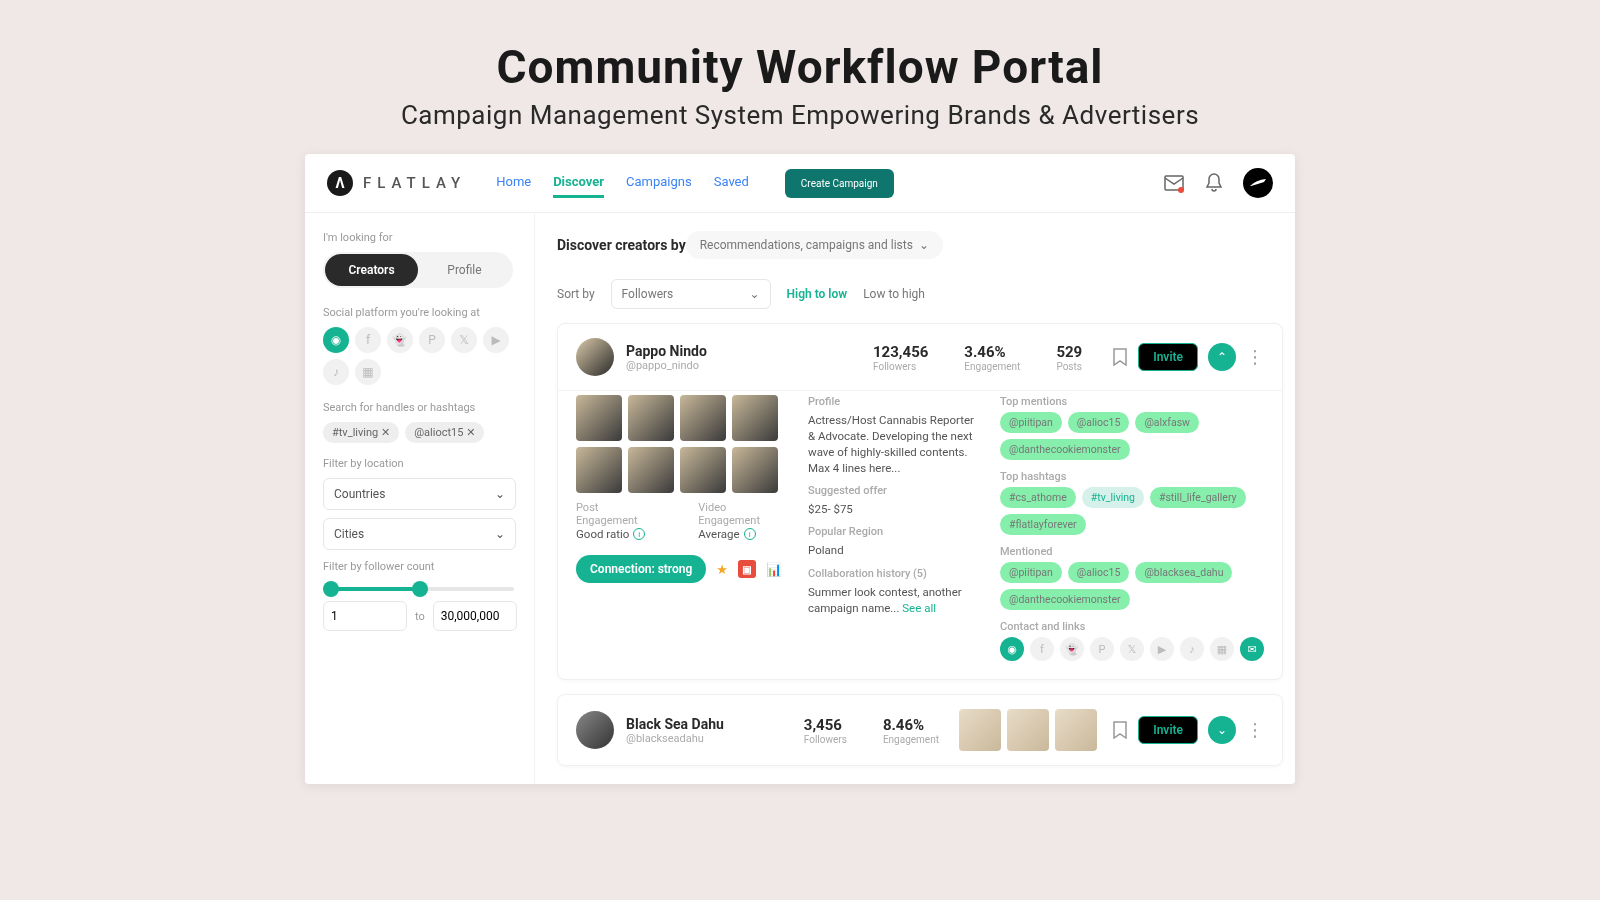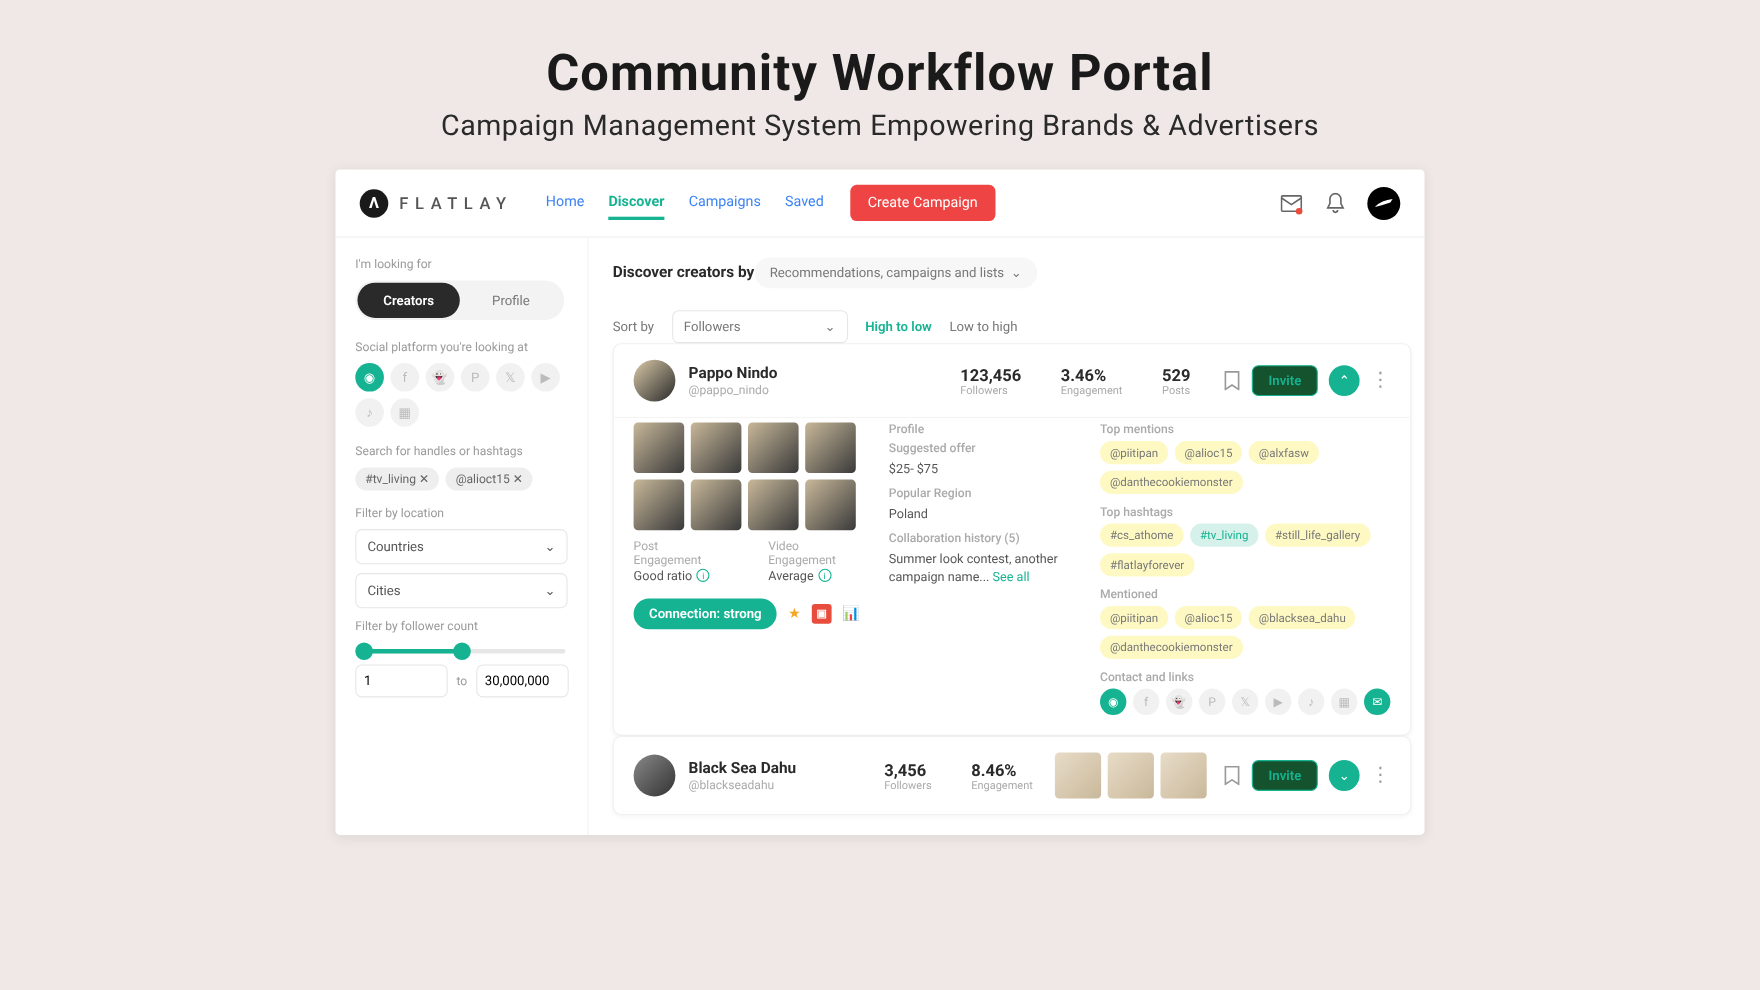"Create Campaign" .btn-primary { background: #ef4444 -> #0f766e; font-size: 13px -> 10px; margin-left: 24px -> 36px }
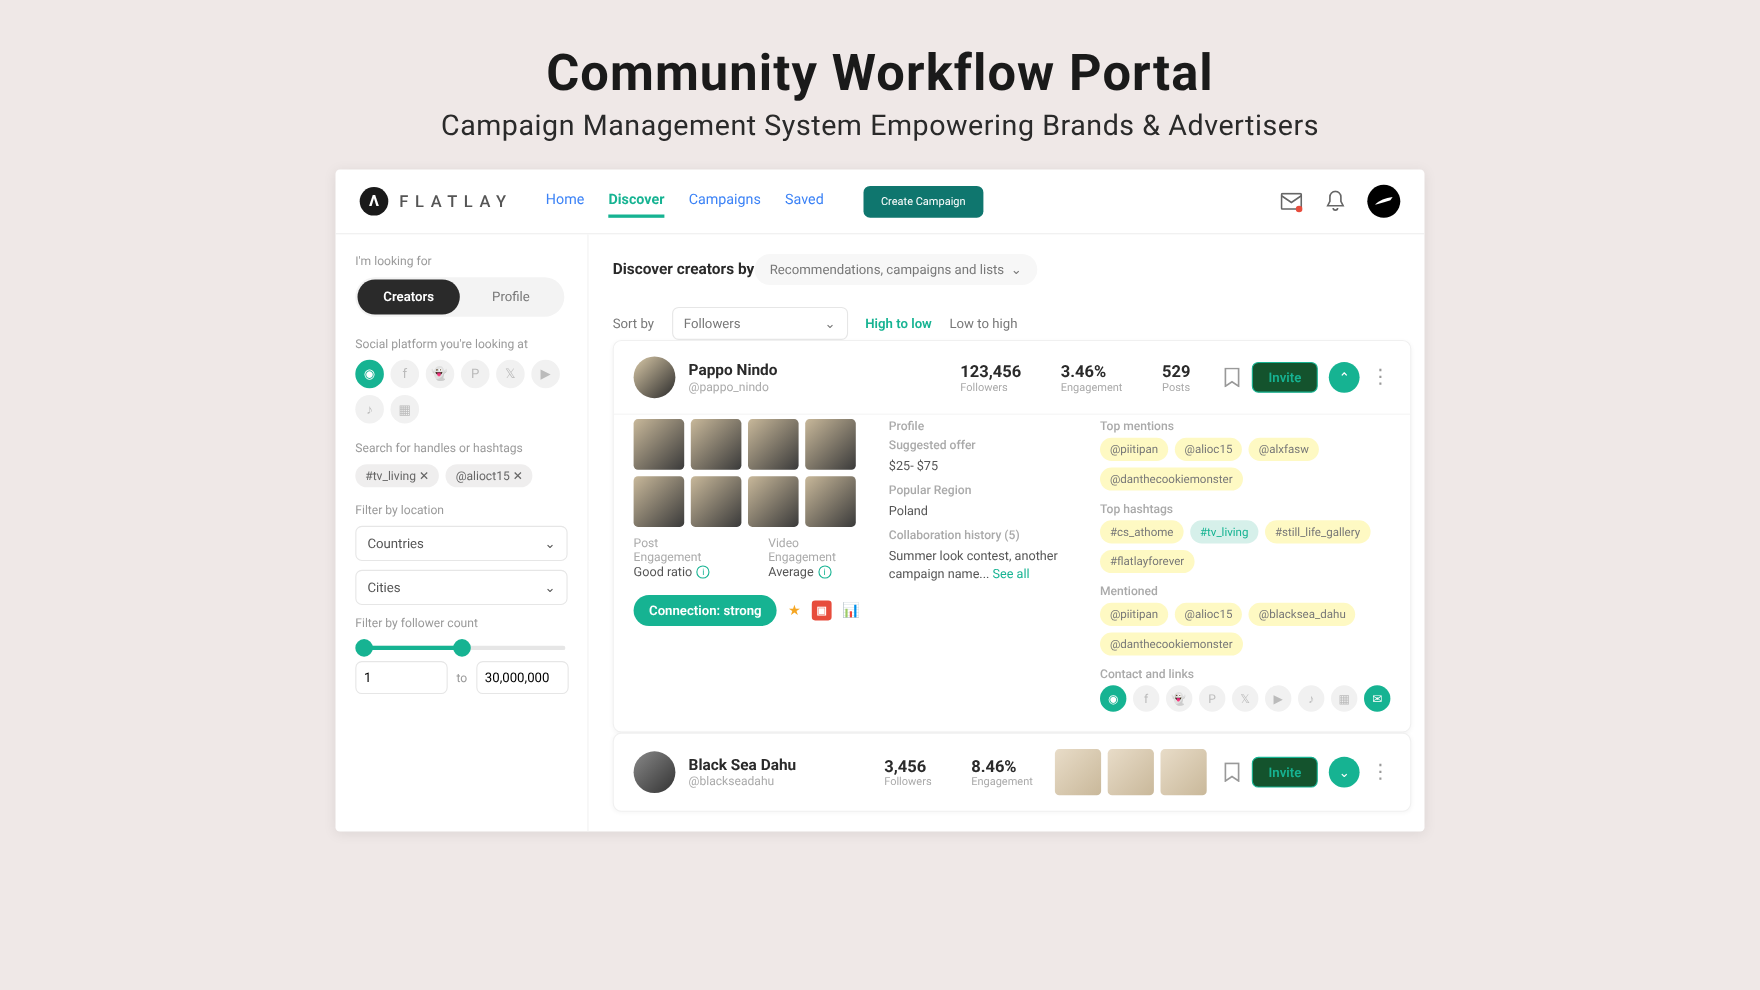"Pappo Nindo" .card { margin-top: none -> 14px }
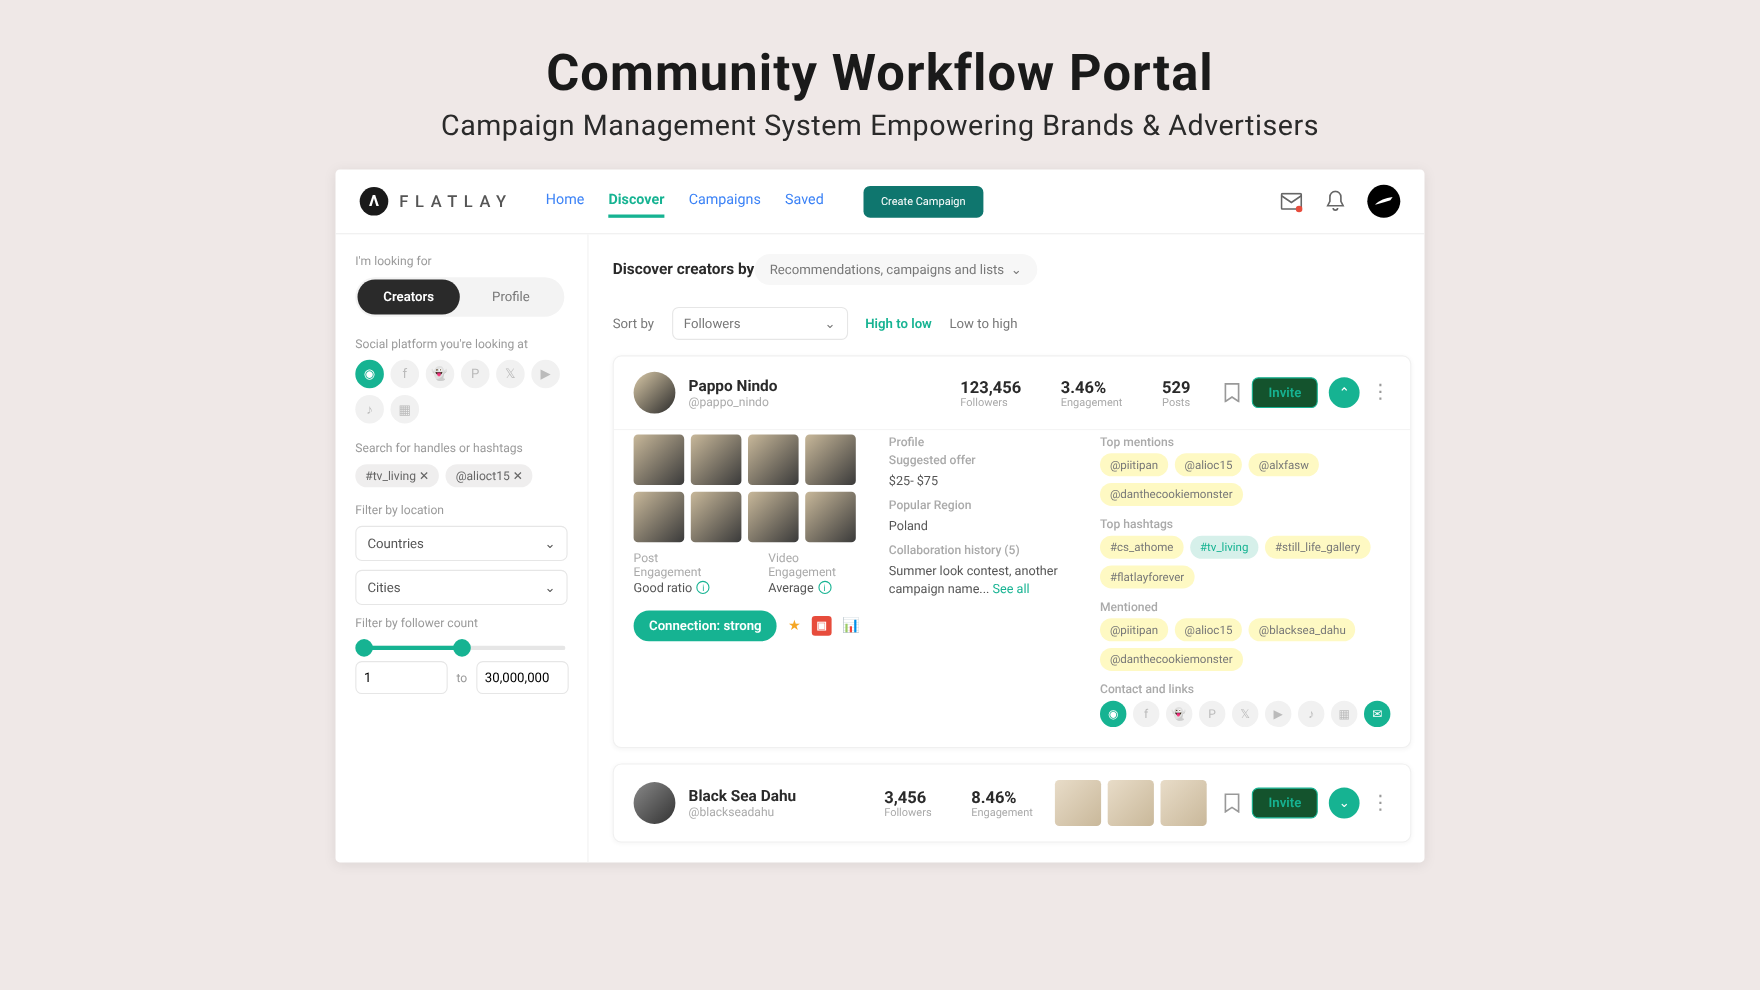"Invite" .invite { background: #14532d -> #000000 }
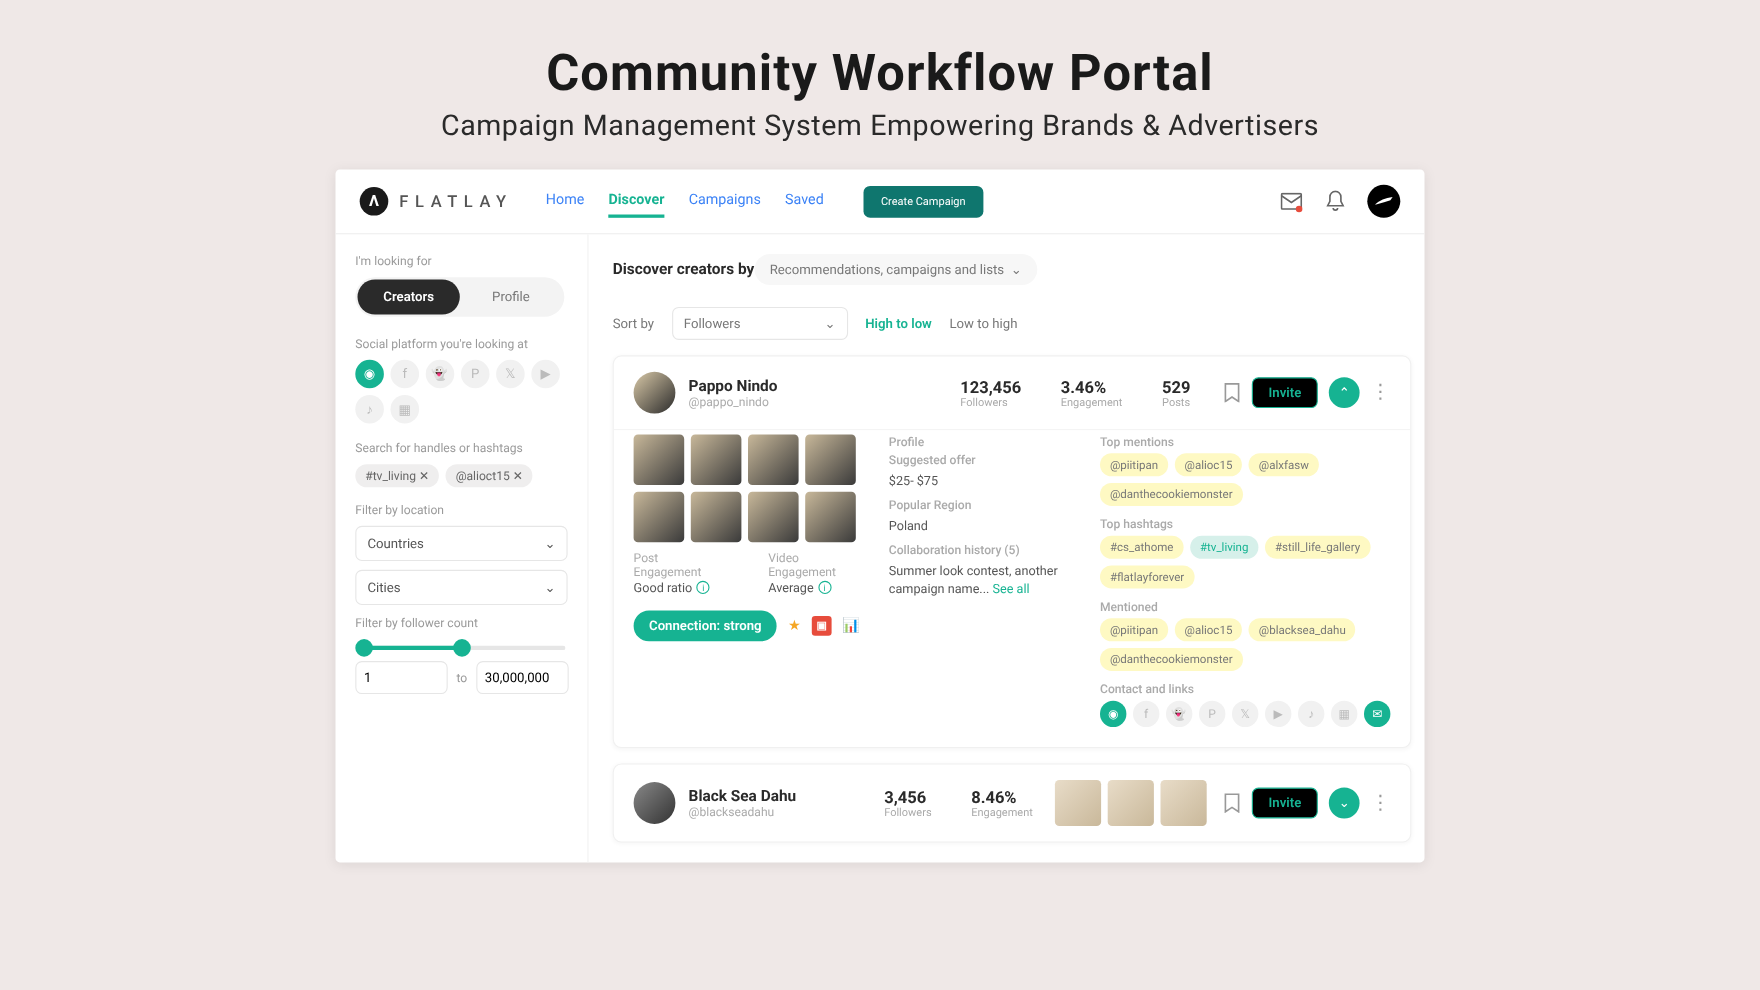"Actress/Host Cannabis Reporter &" p { html: none -> <p>Actress/Host Cannabis Reporter &amp; Advocate. Developing the next wave of highly-skilled contents. Max 4 lines here...</p> }
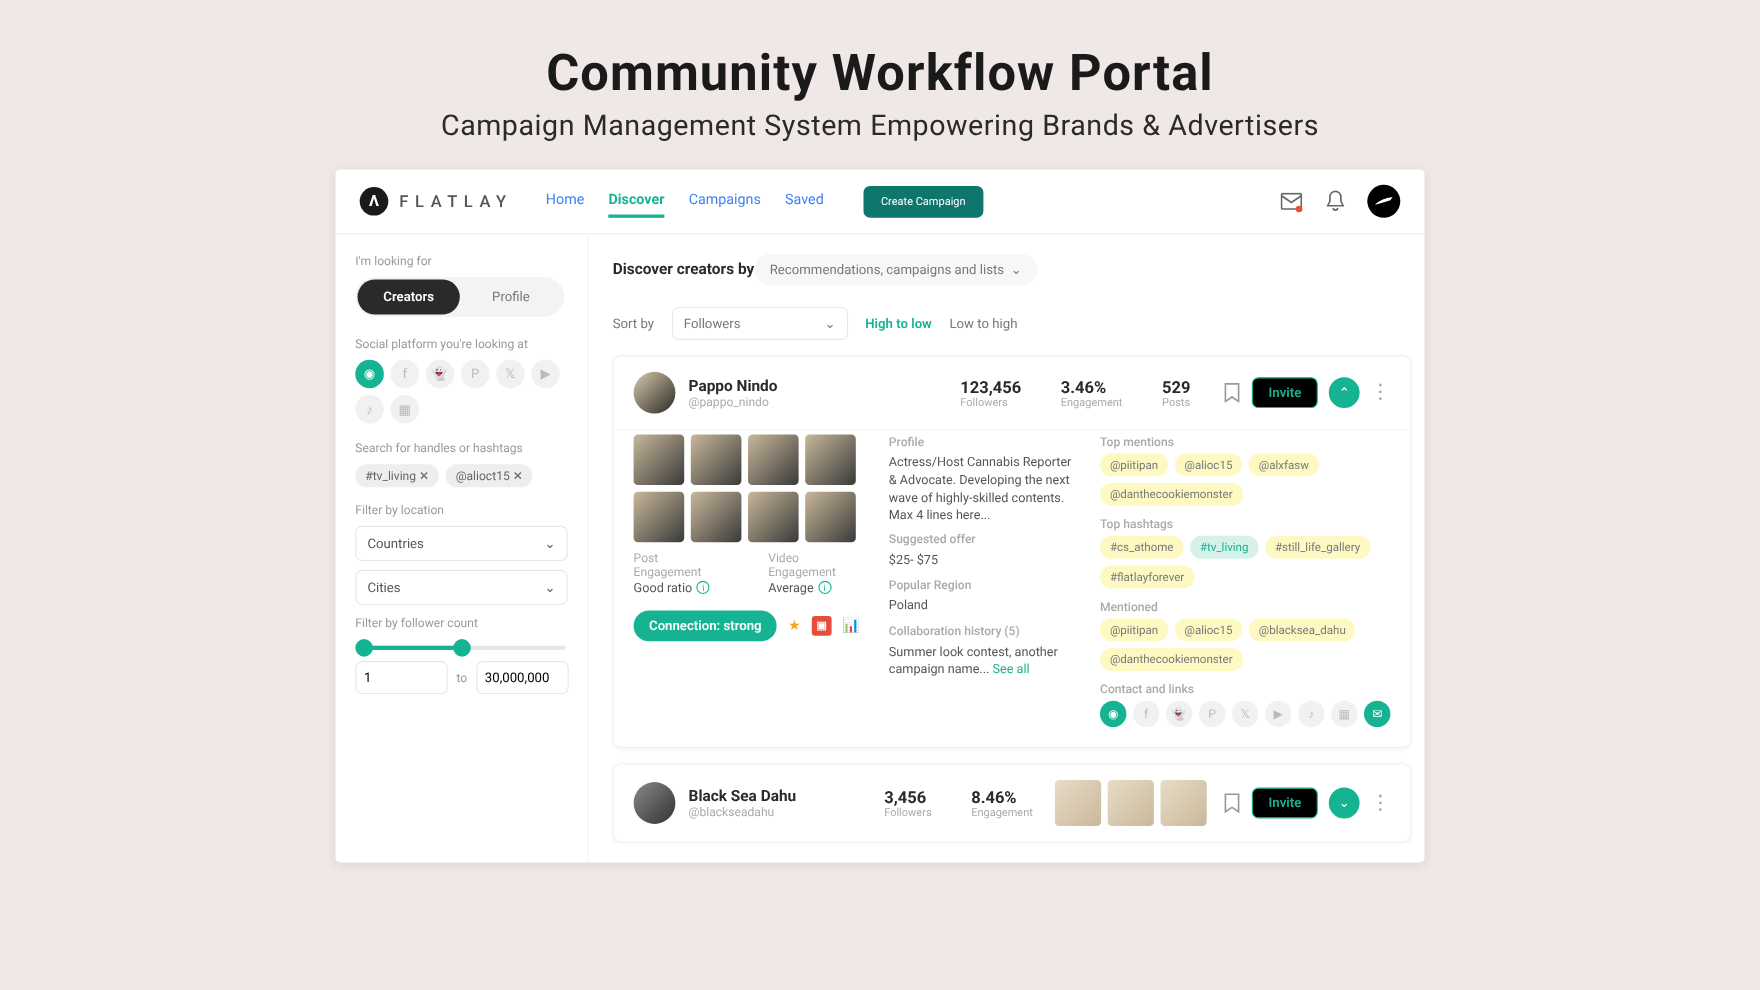"@piitipan" .tag { background: #fef9c3 -> #86efac }
